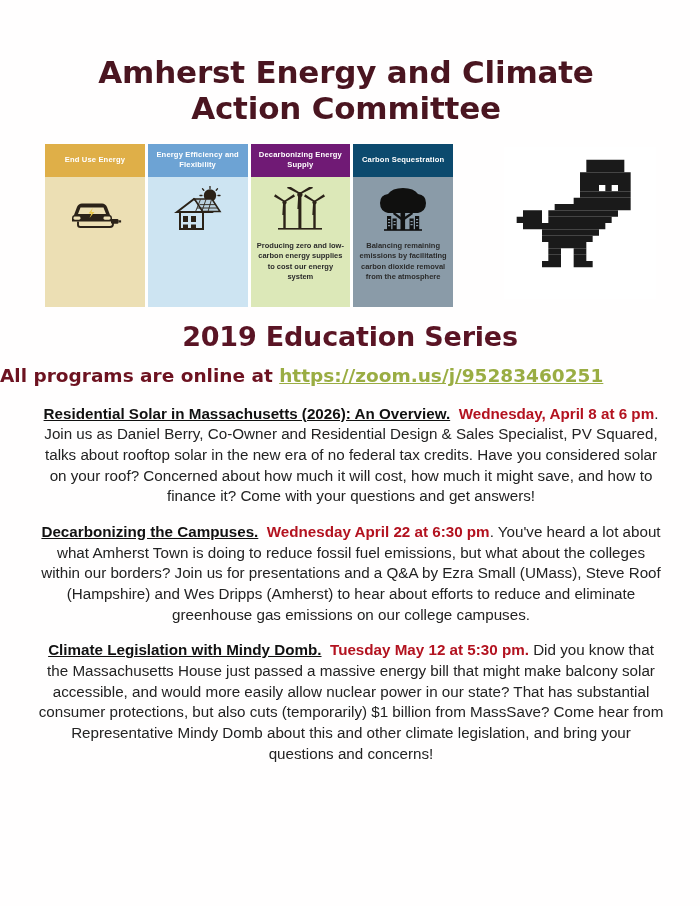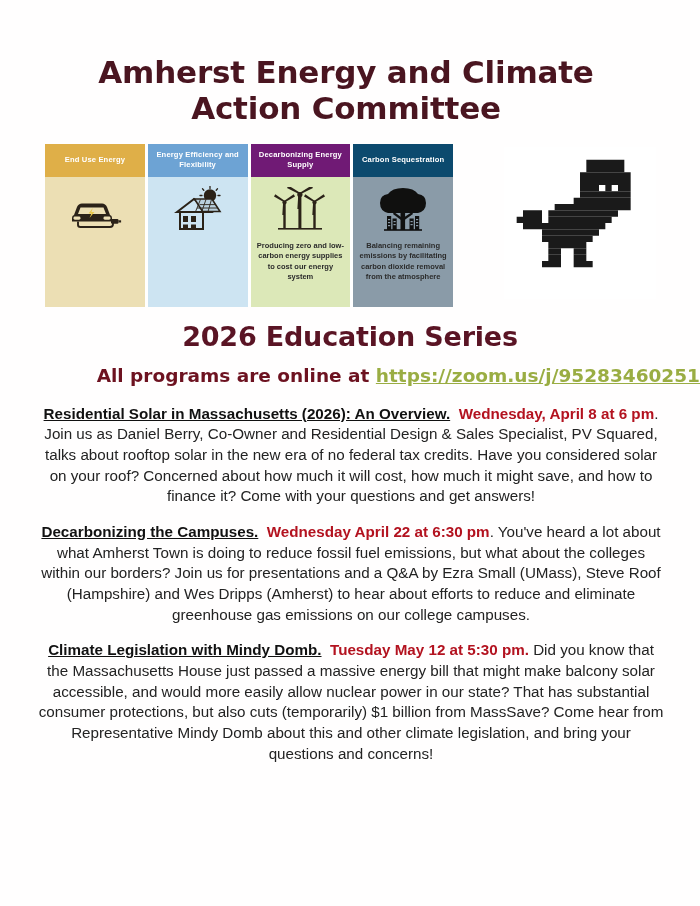"2026 Education Series" h2.series-heading { text: 2026 -> 2019 }
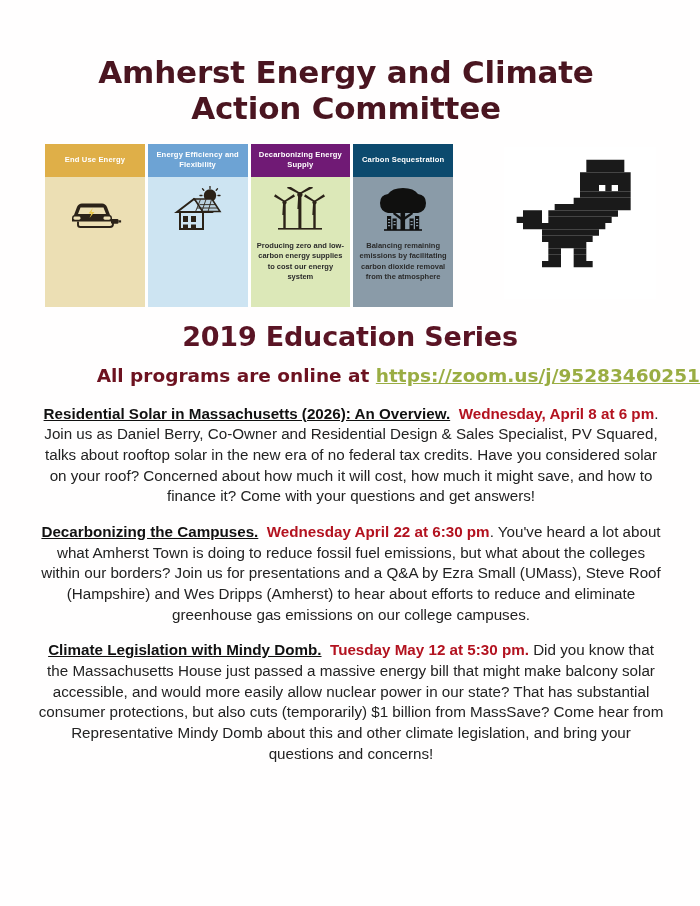"All programs are online at" .online-line { text-align: right -> left }
